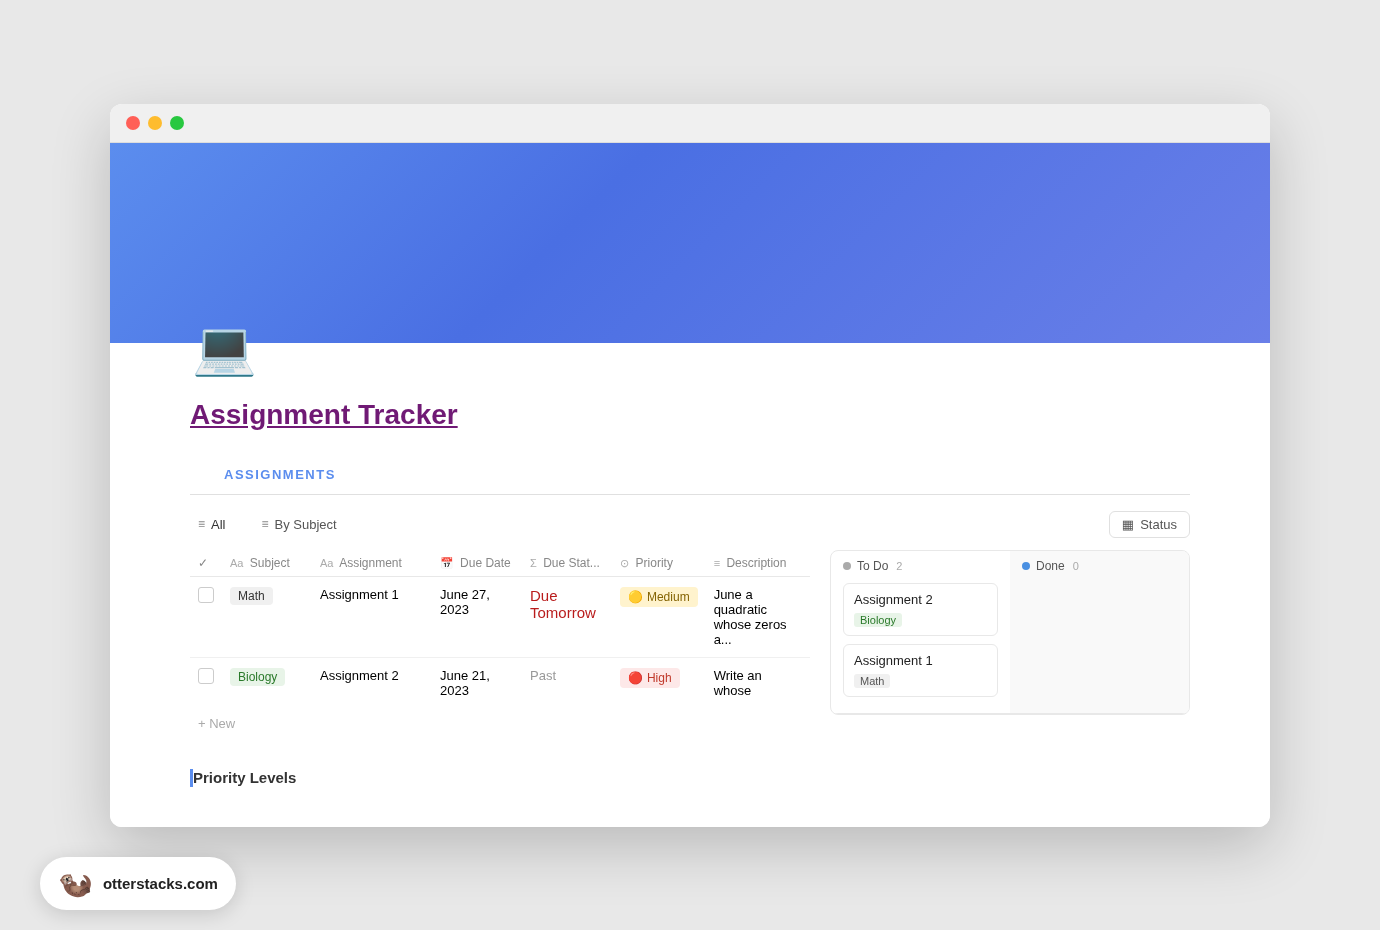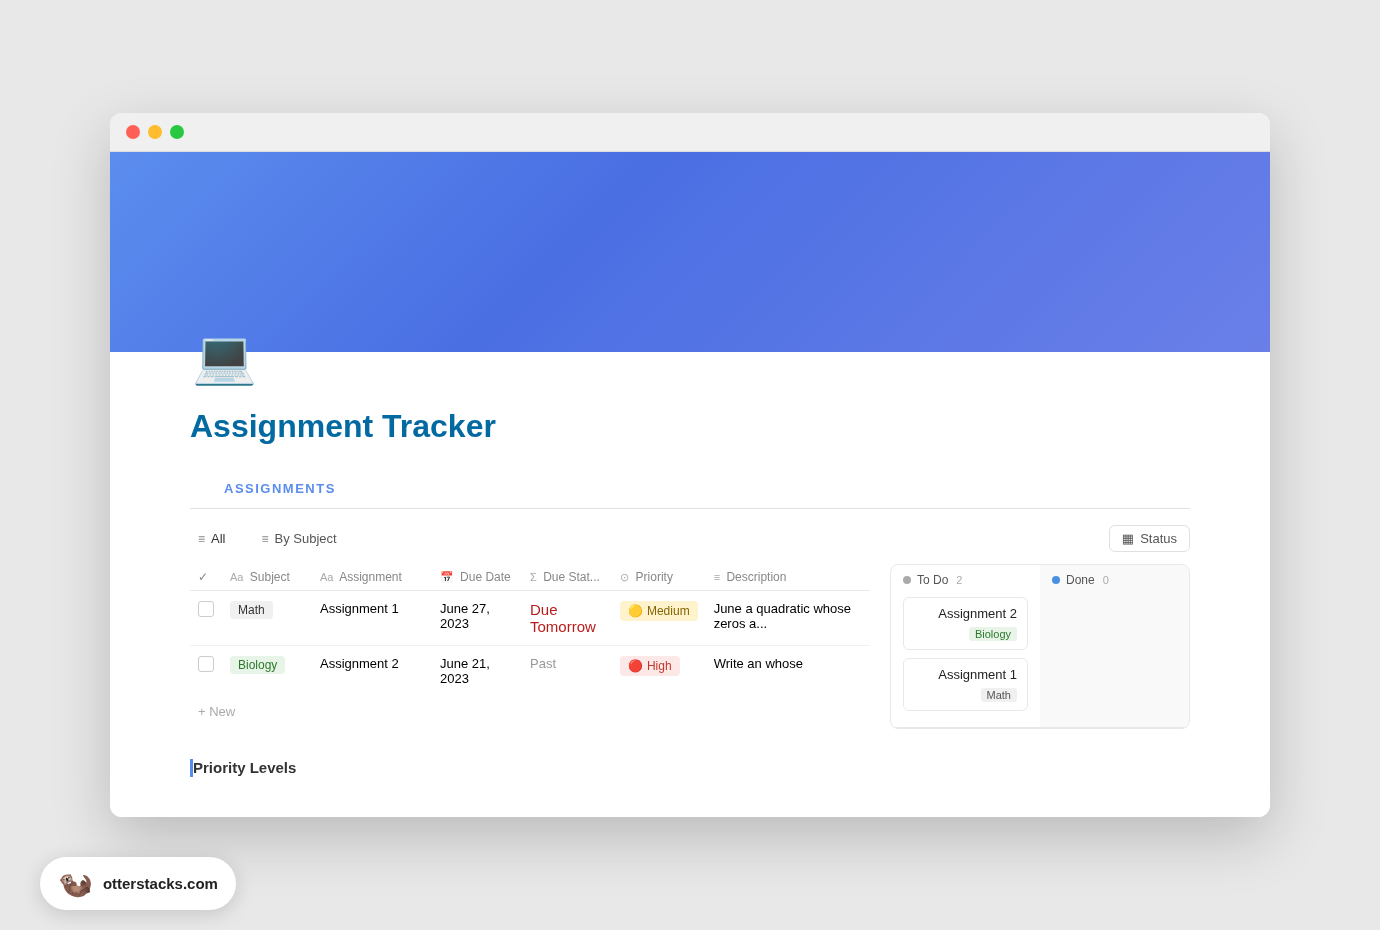"Assignment Tracker" .page-title { color: #0369a1 -> #701a75; font-size: 32px -> 28px; text-decoration: none -> underline }
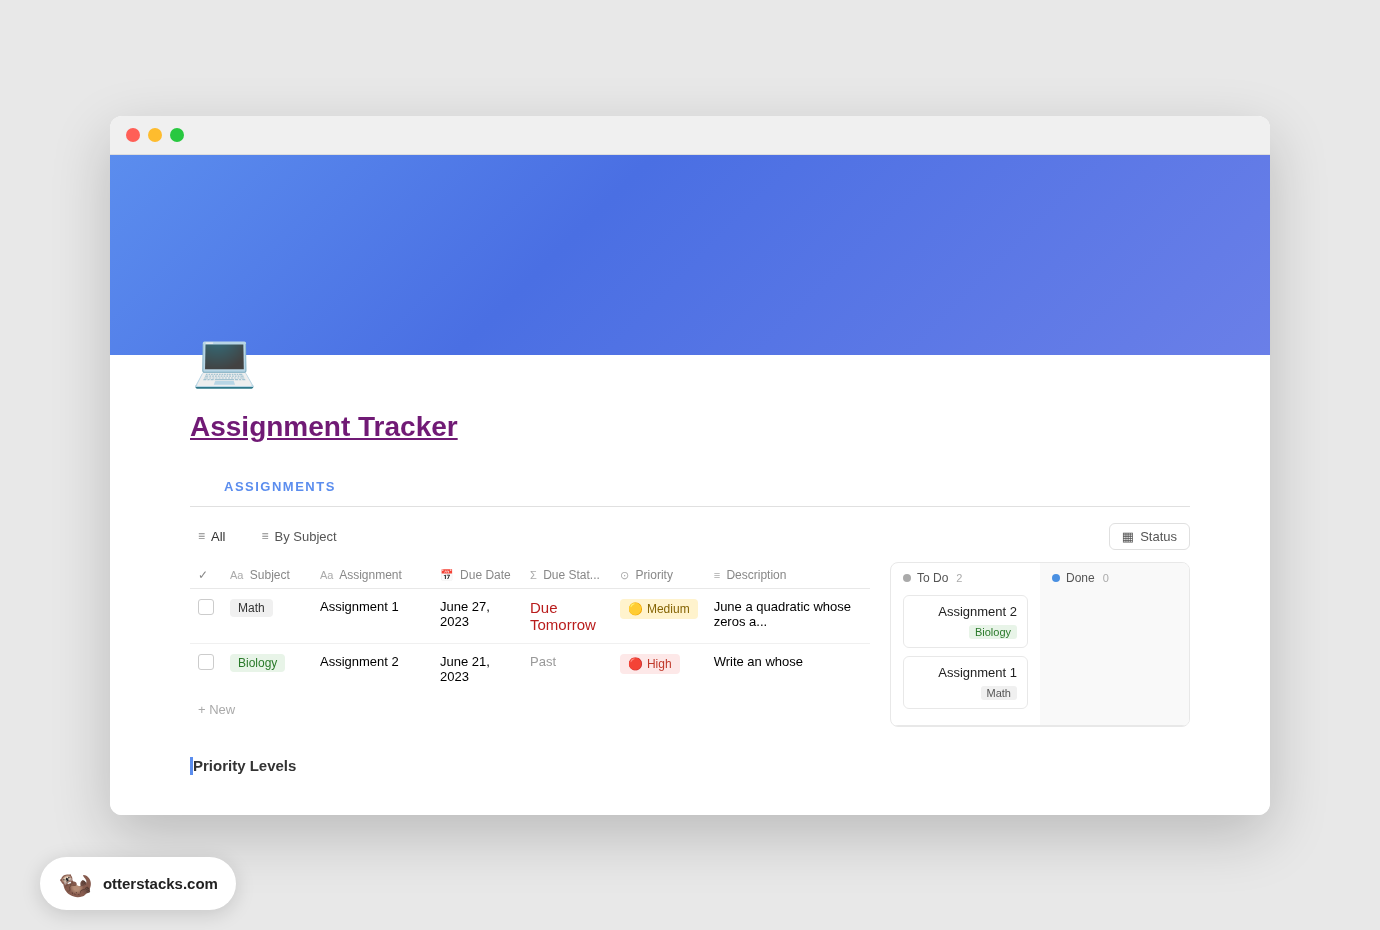"To Do" .status-board { text-align: right -> none; width: 300px -> 360px }
